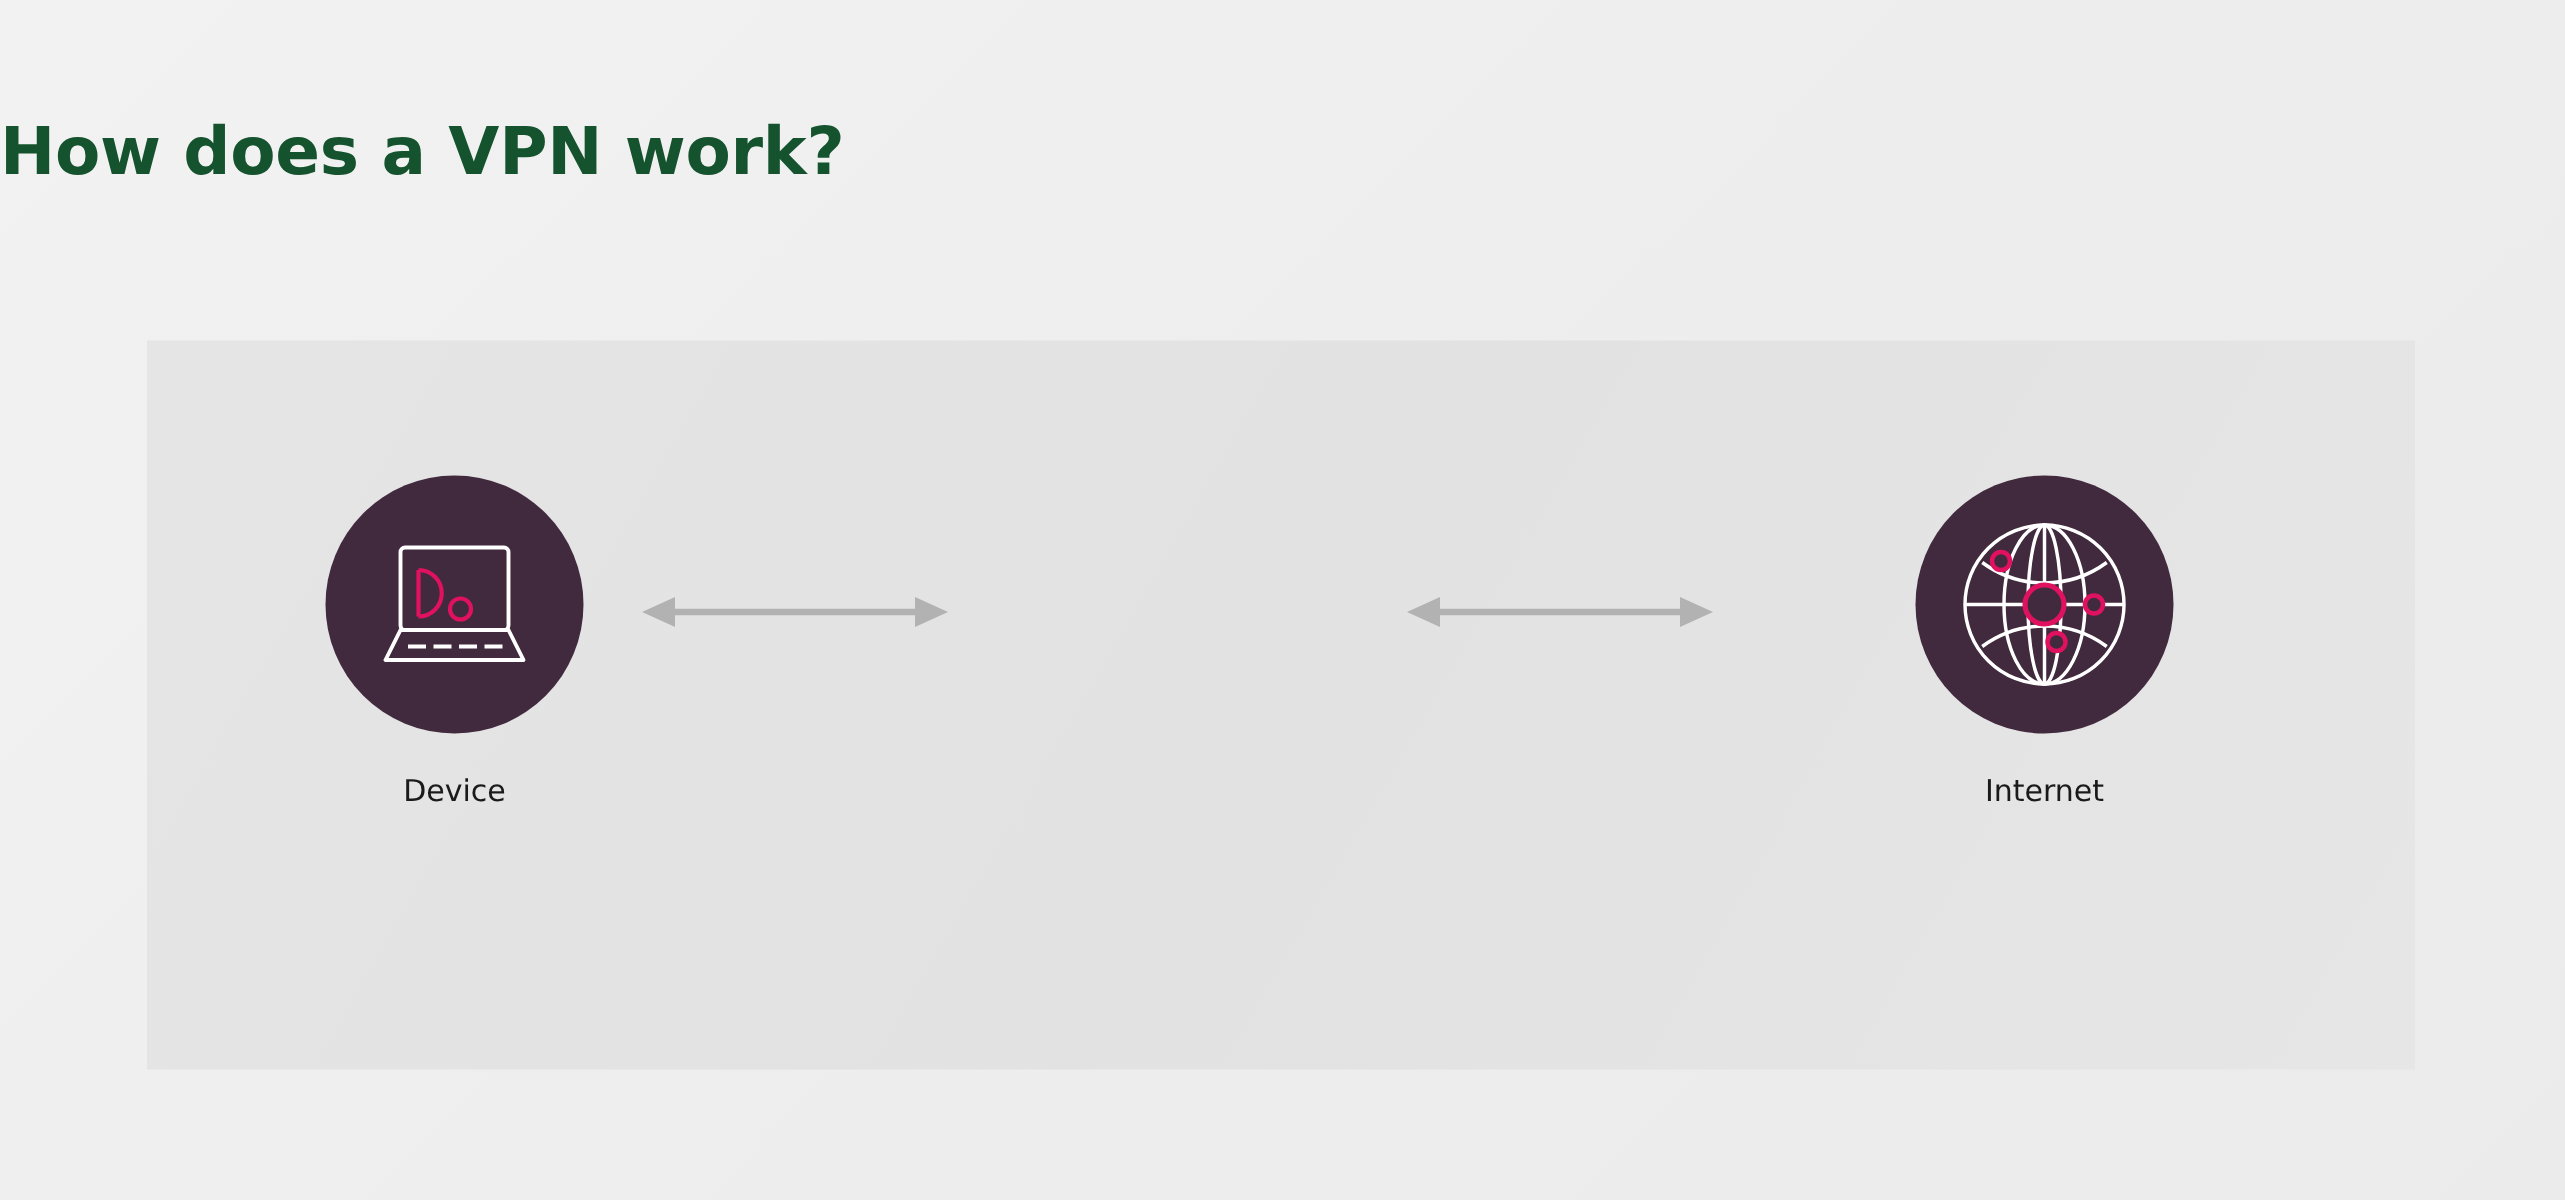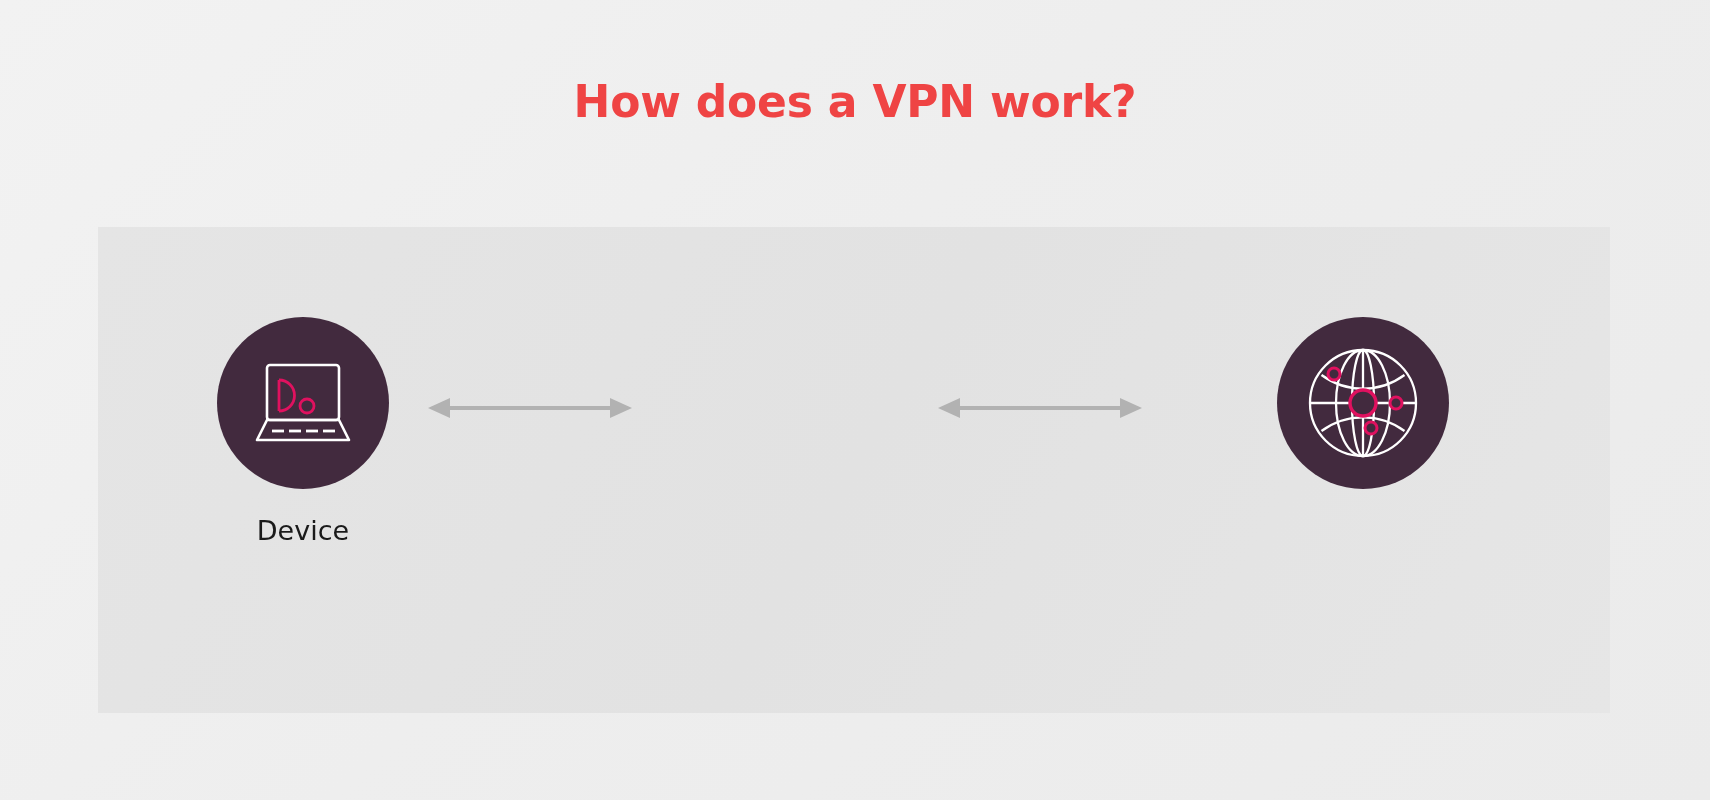"How does a VPN work?" .title { color: #ef4444 -> #14532d; text-align: center -> none }
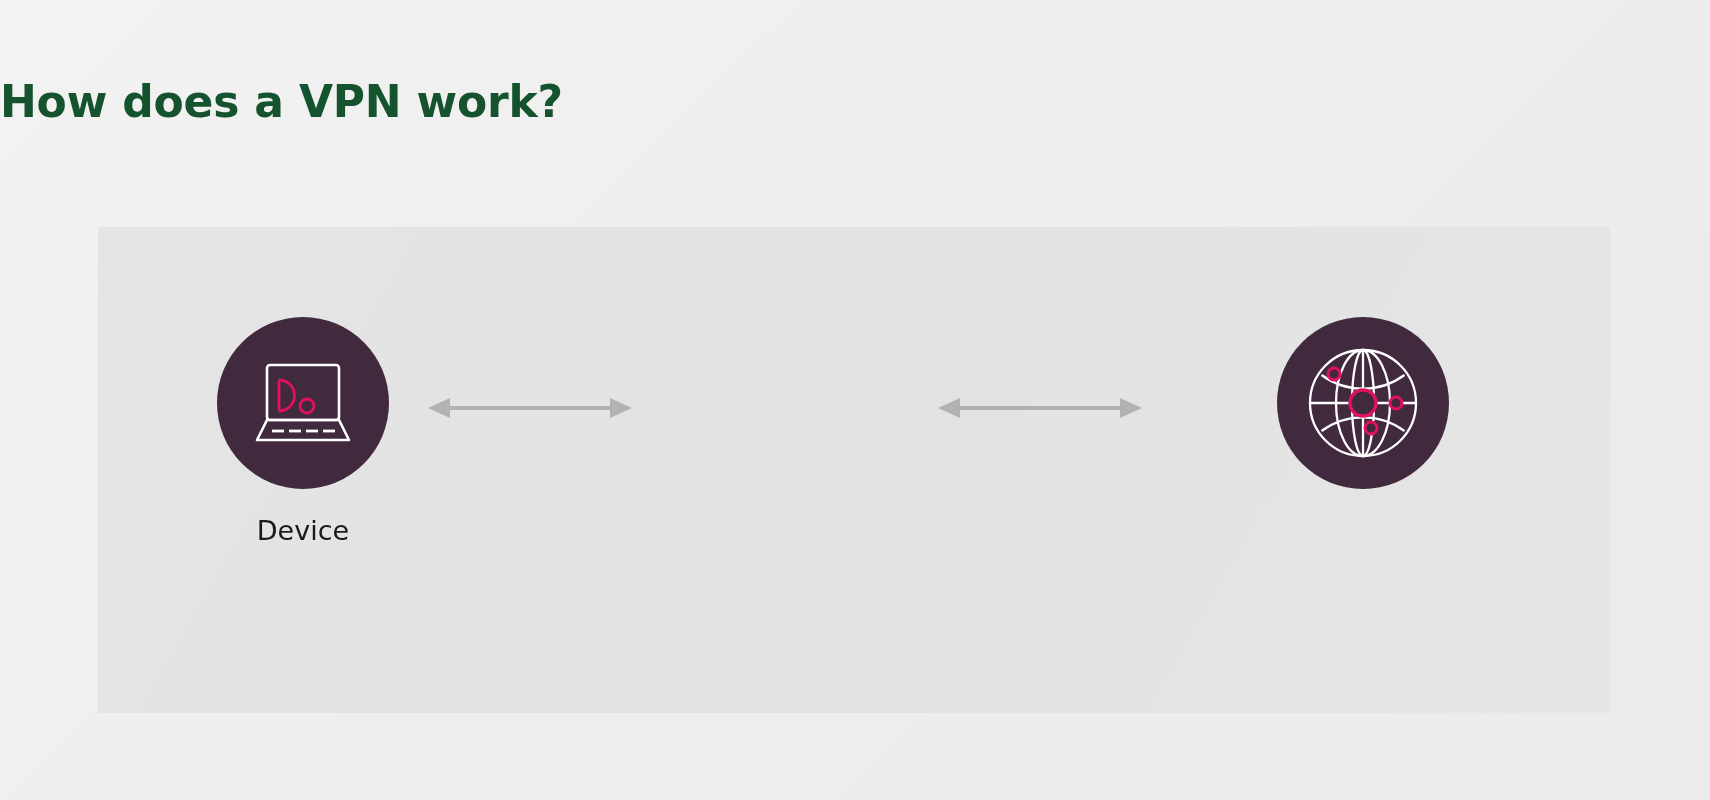"Device" .node-label { font-size: 27px -> 20px }
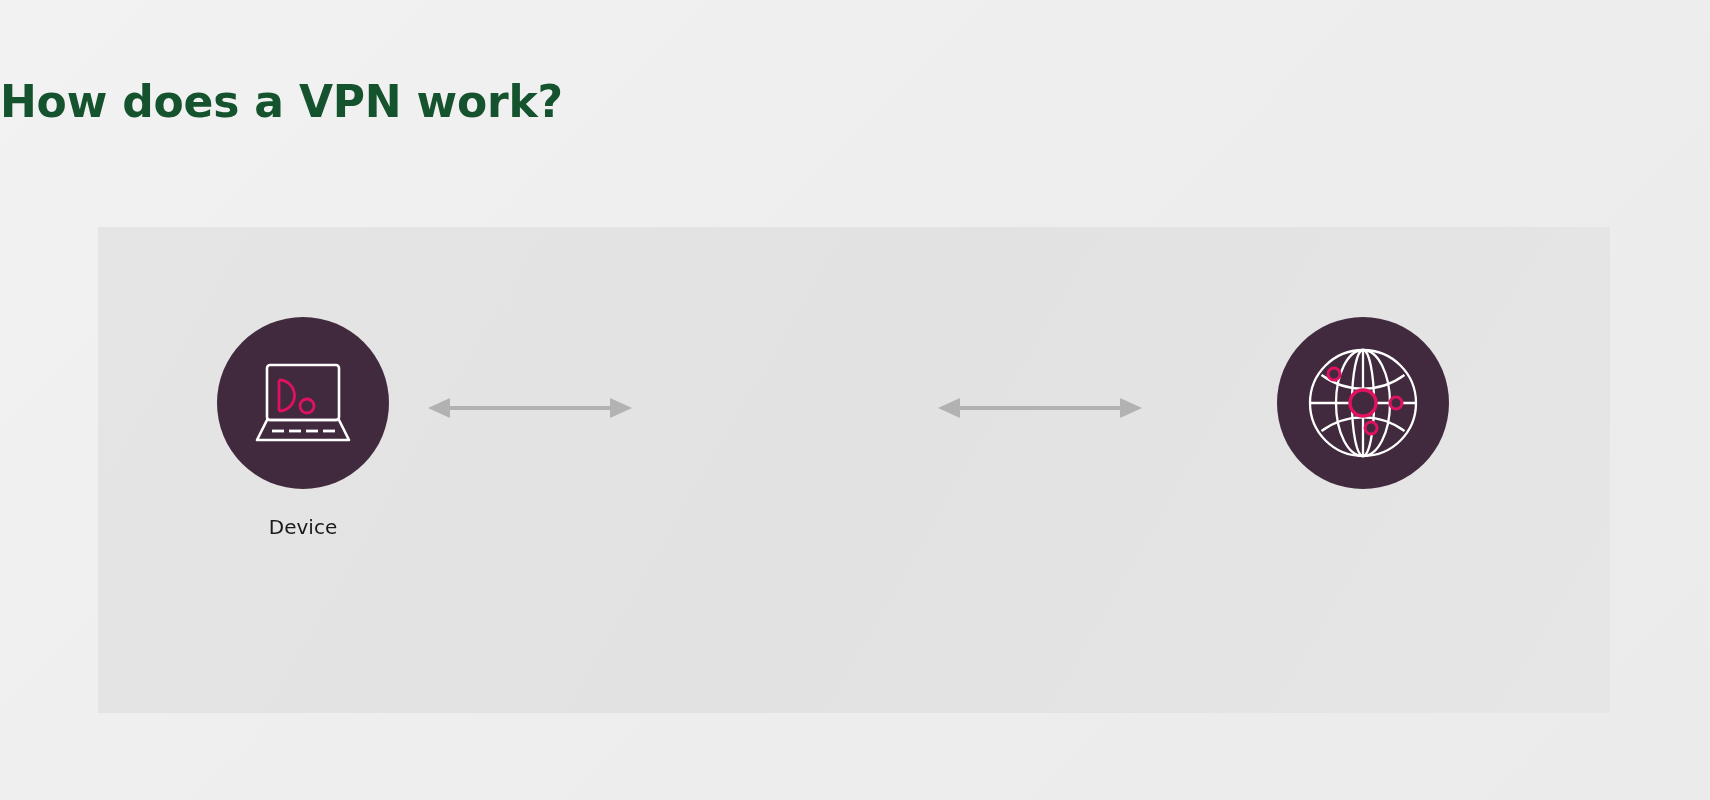"Internet" div.node-label { html: none -> <div>Internet</div> }
